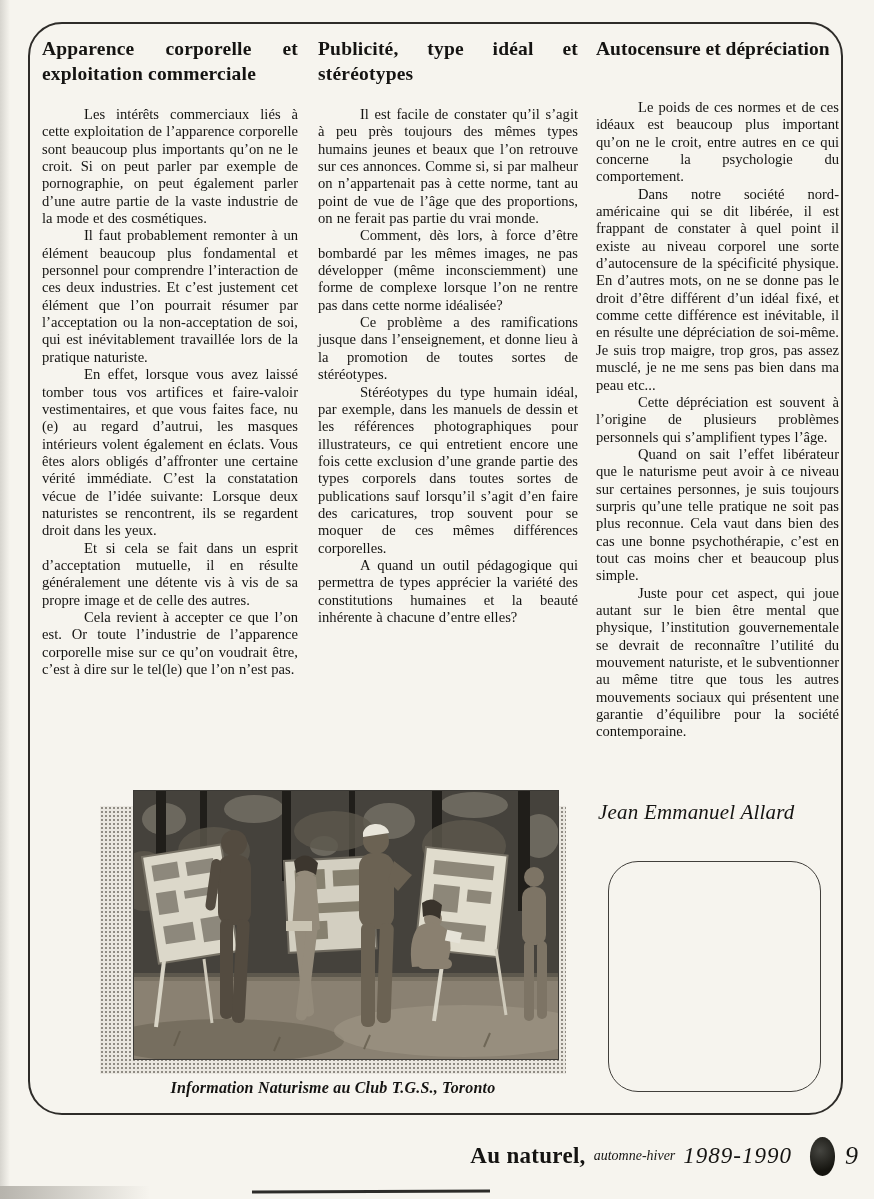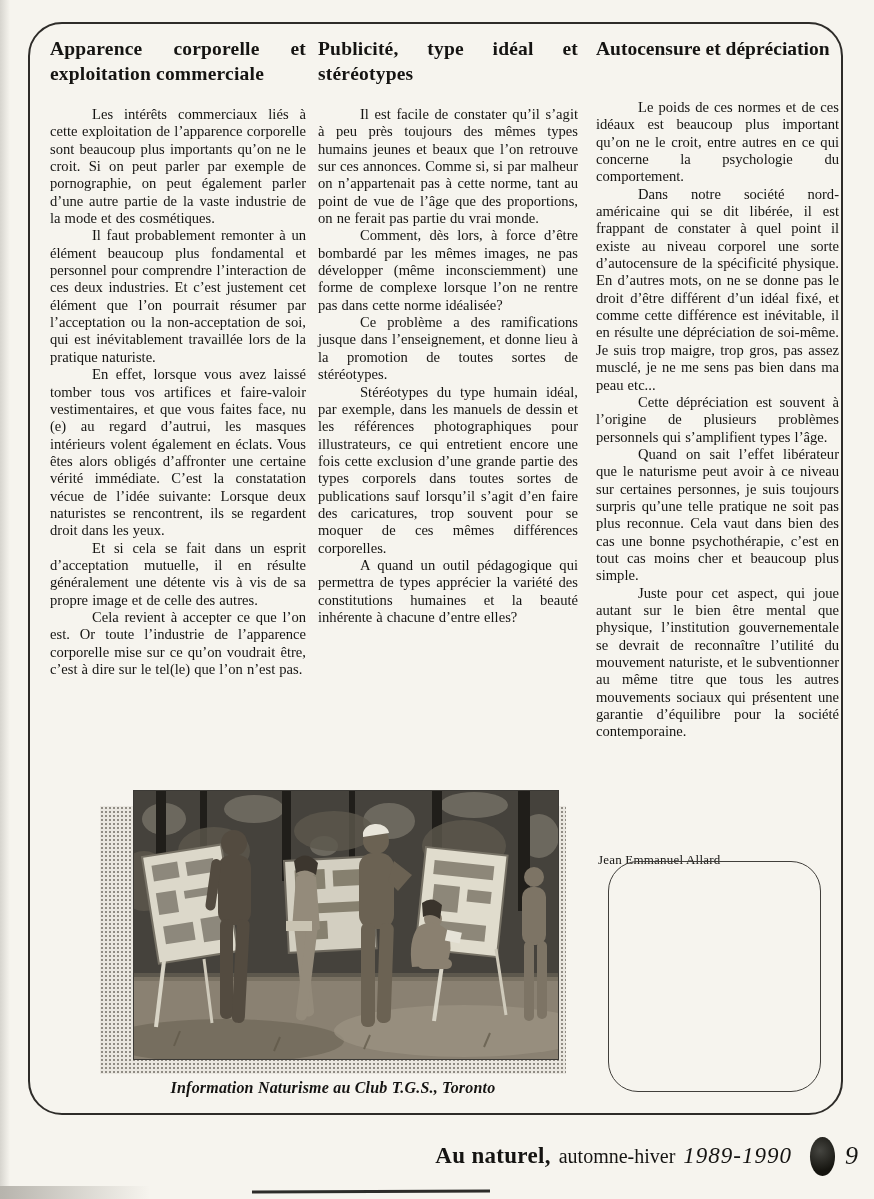"Apparence corporelle et exploitation" .col1 { left: 50px -> 42px }
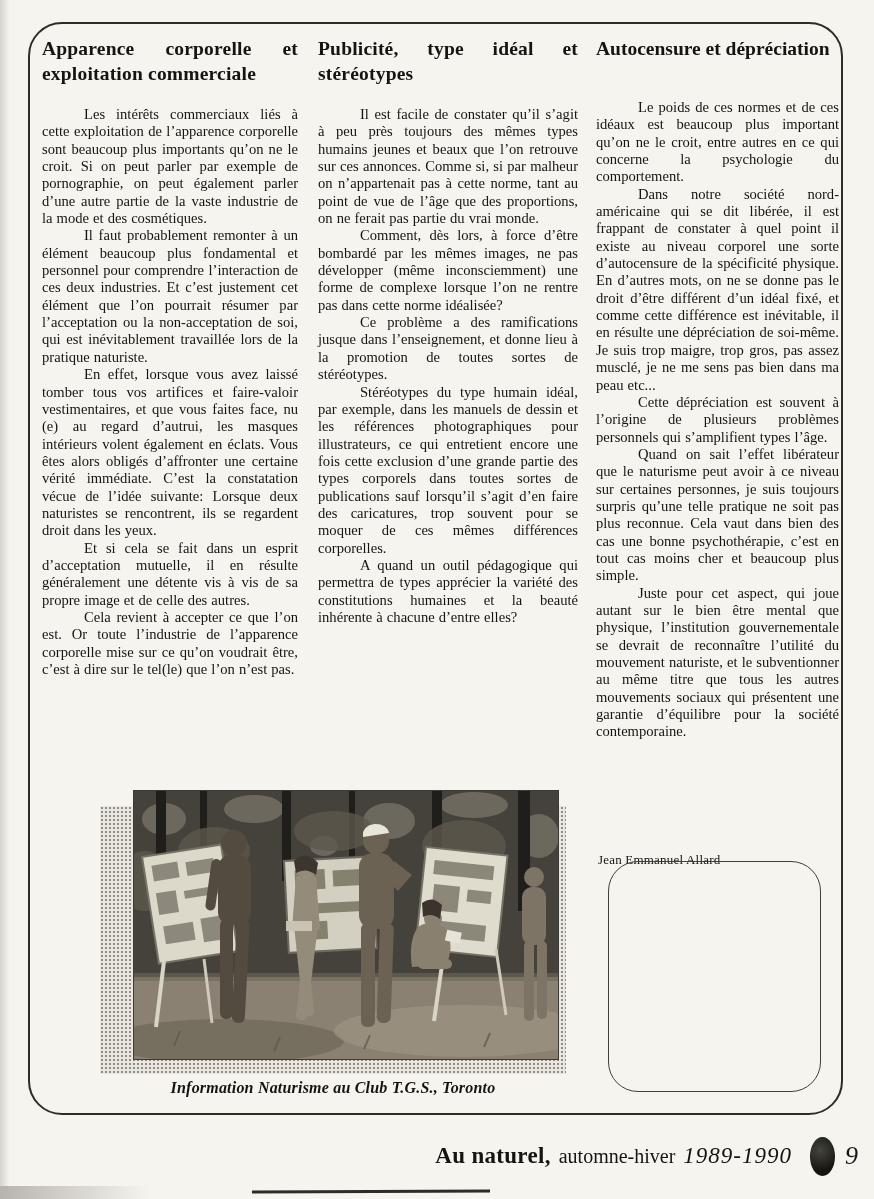"Jean Emmanuel Allard" .signature { font-size: 13px -> 21px; font-style: none -> italic; top: 852px -> 800px }
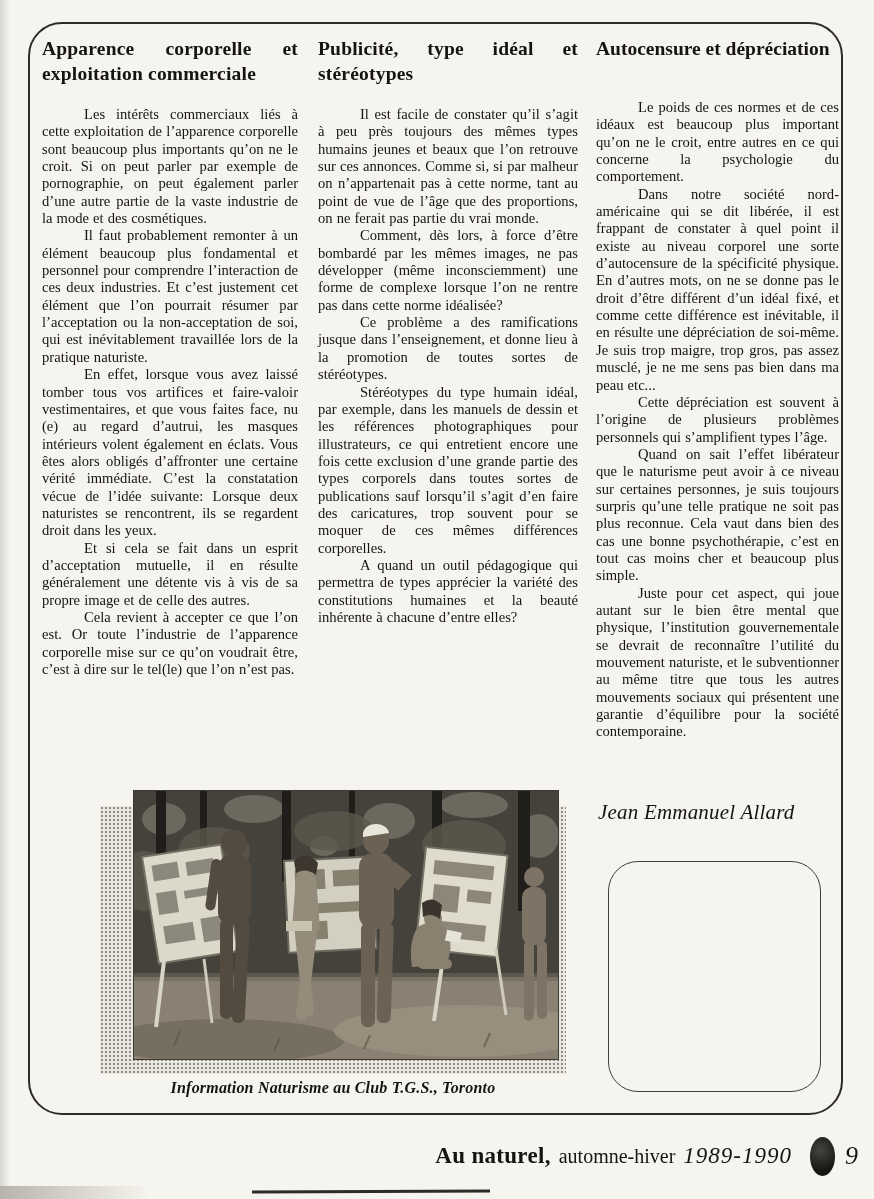"automne-hiver" .footer .issue { font-size: 20px -> 14px; font-style: none -> italic }
